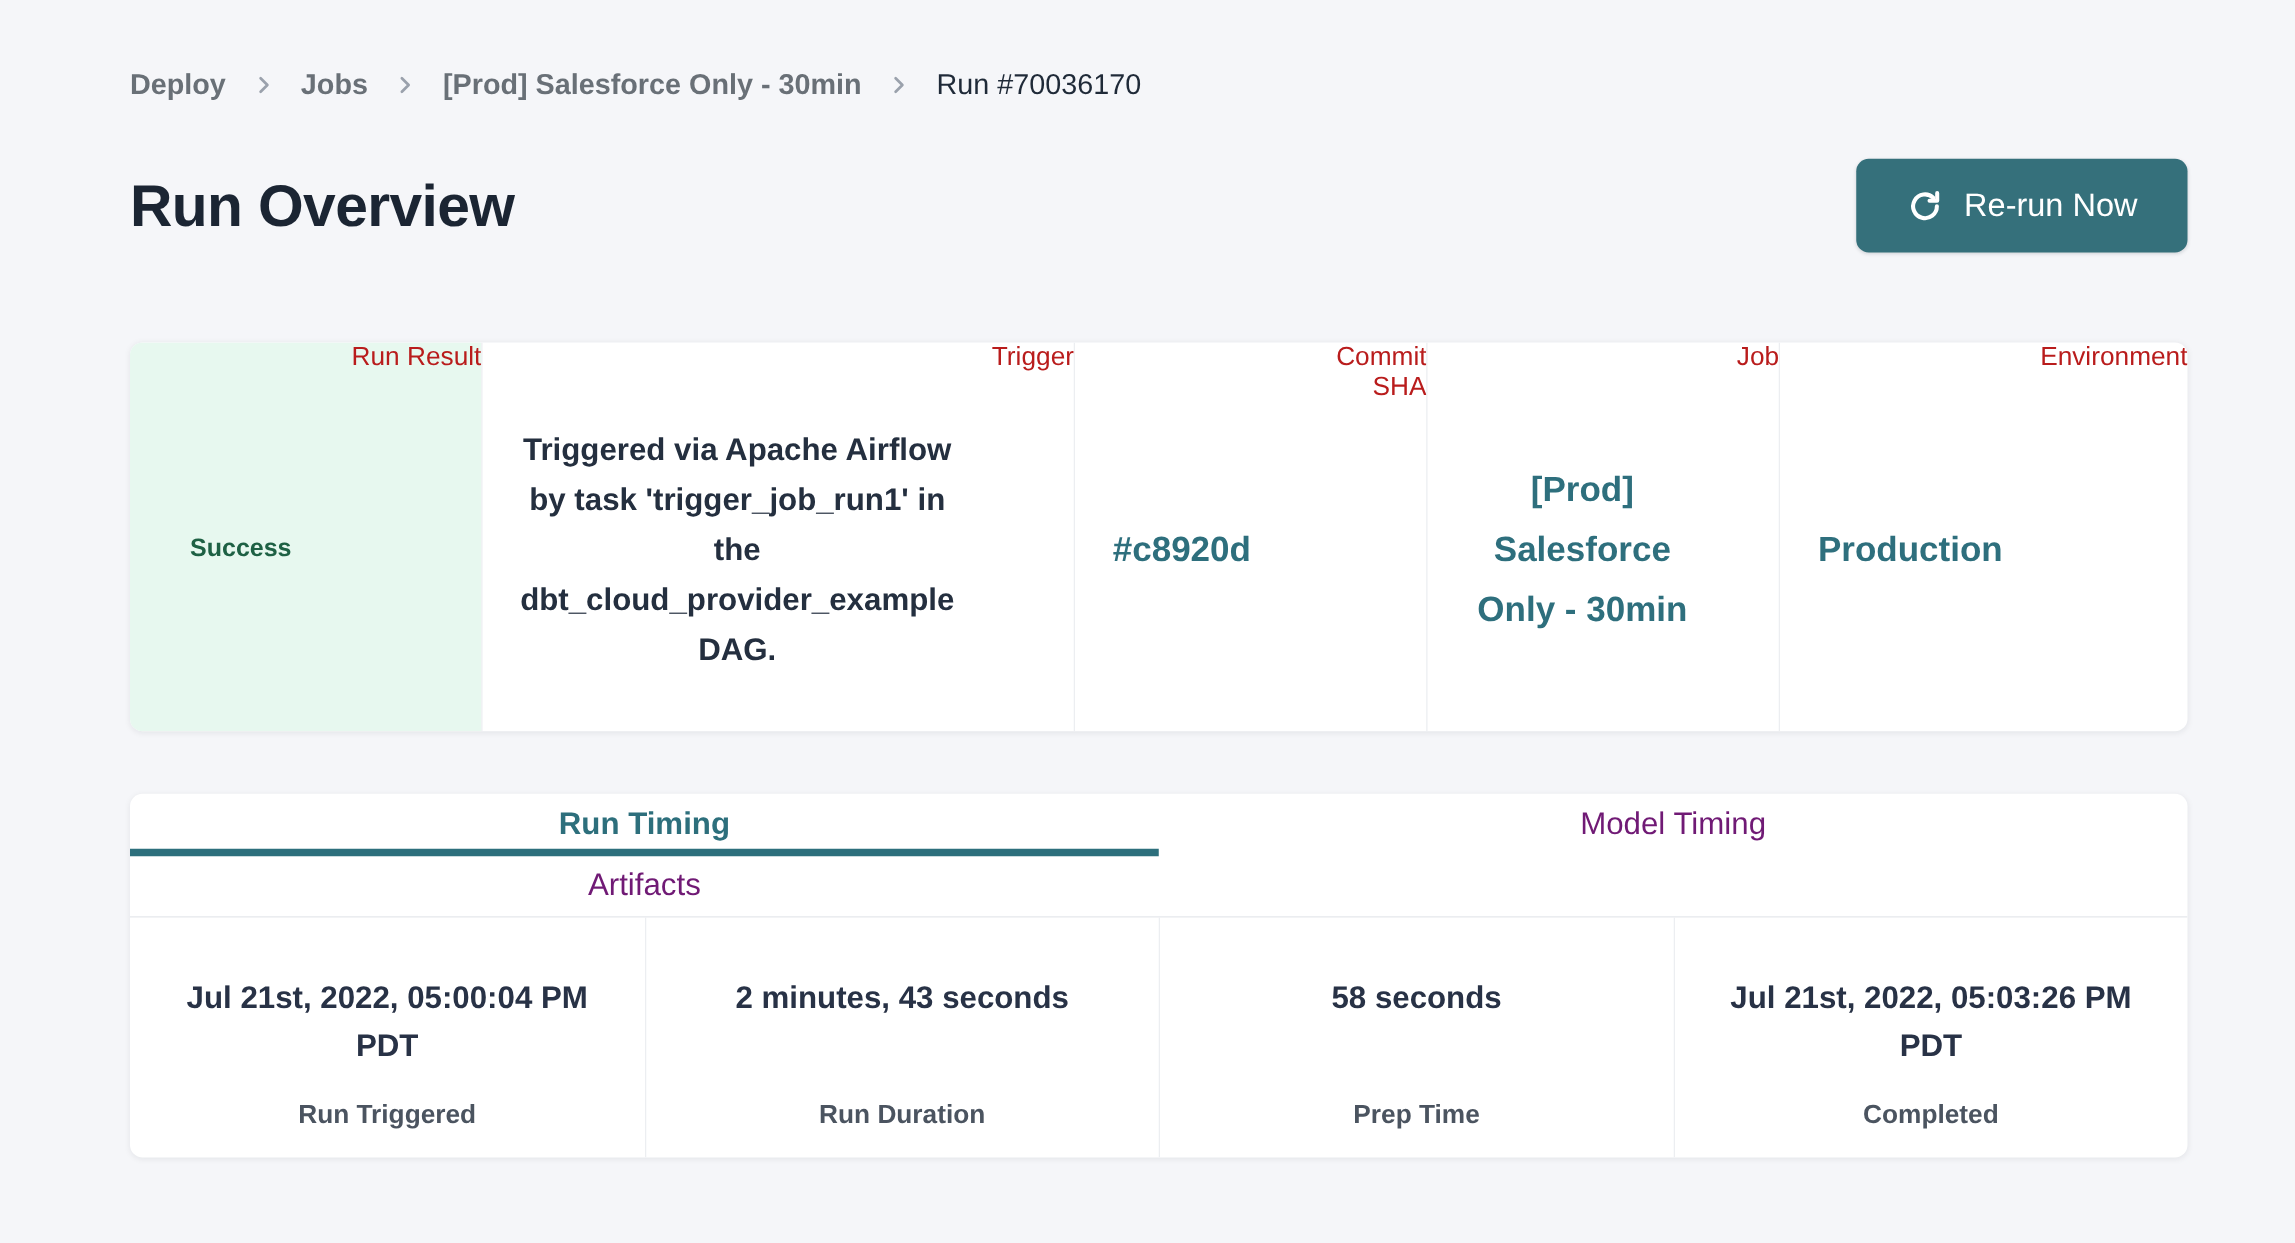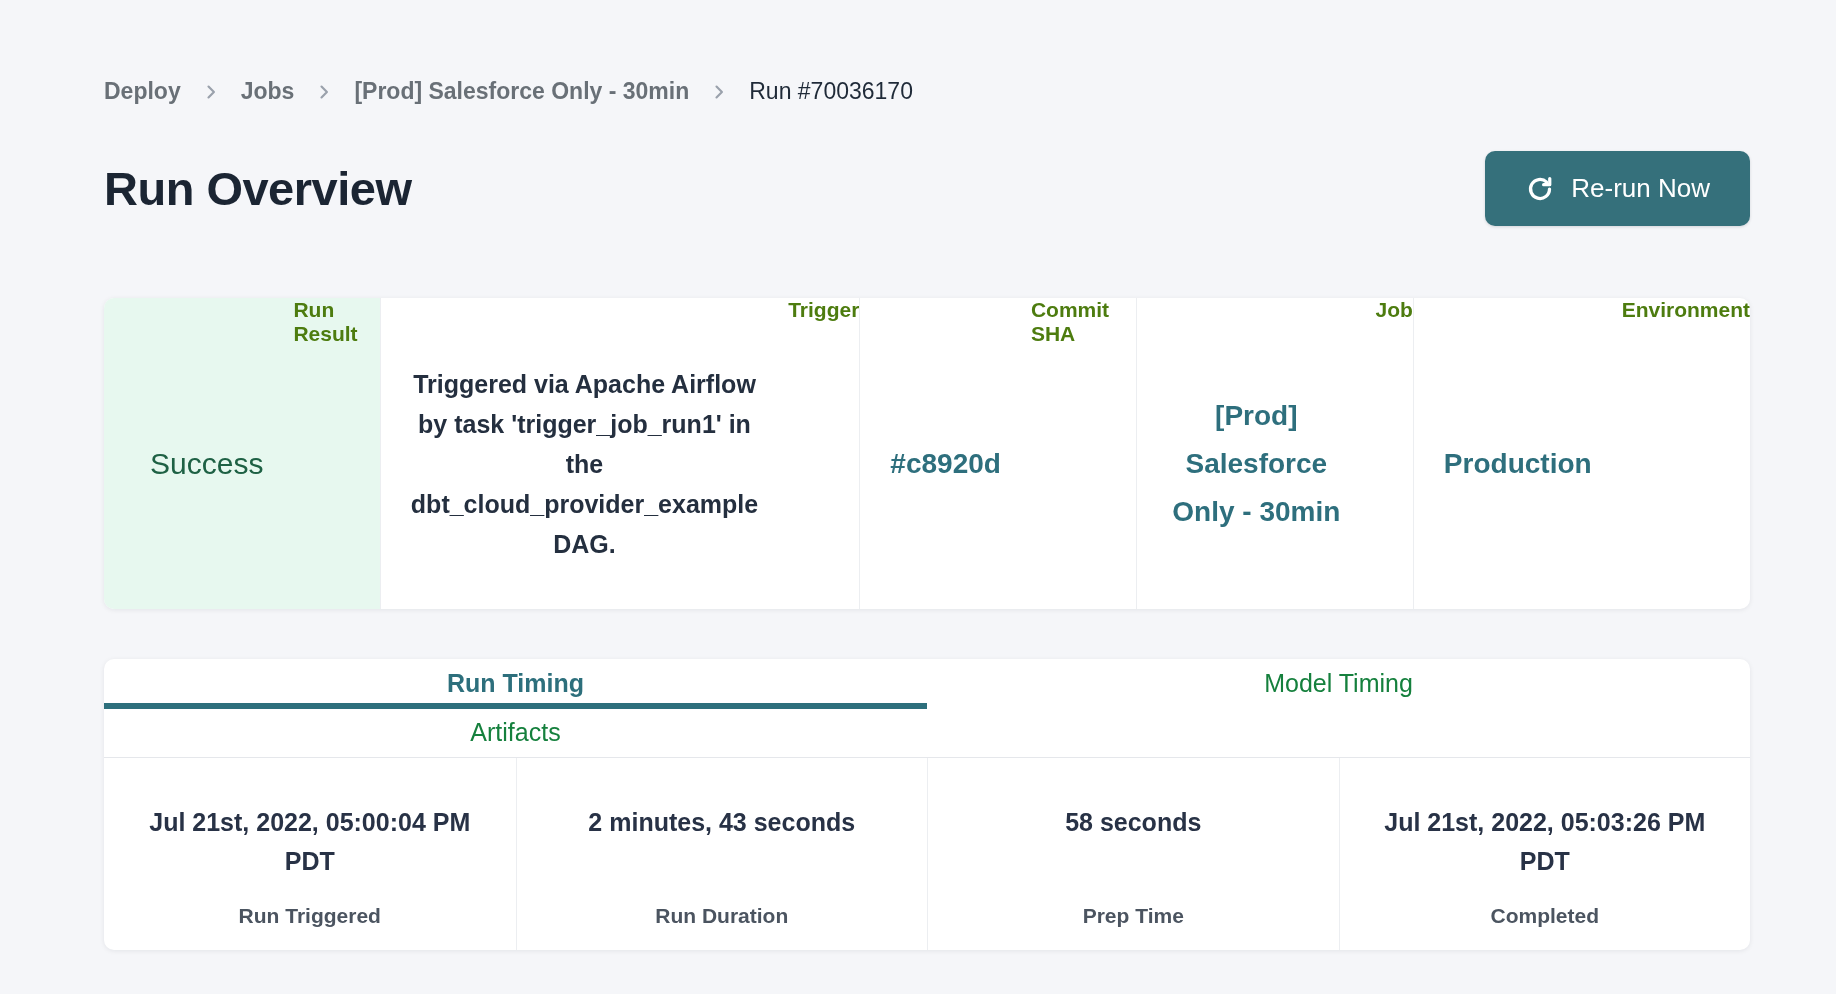"Deploy" .breadcrumb { padding-top: 78px -> 54px }
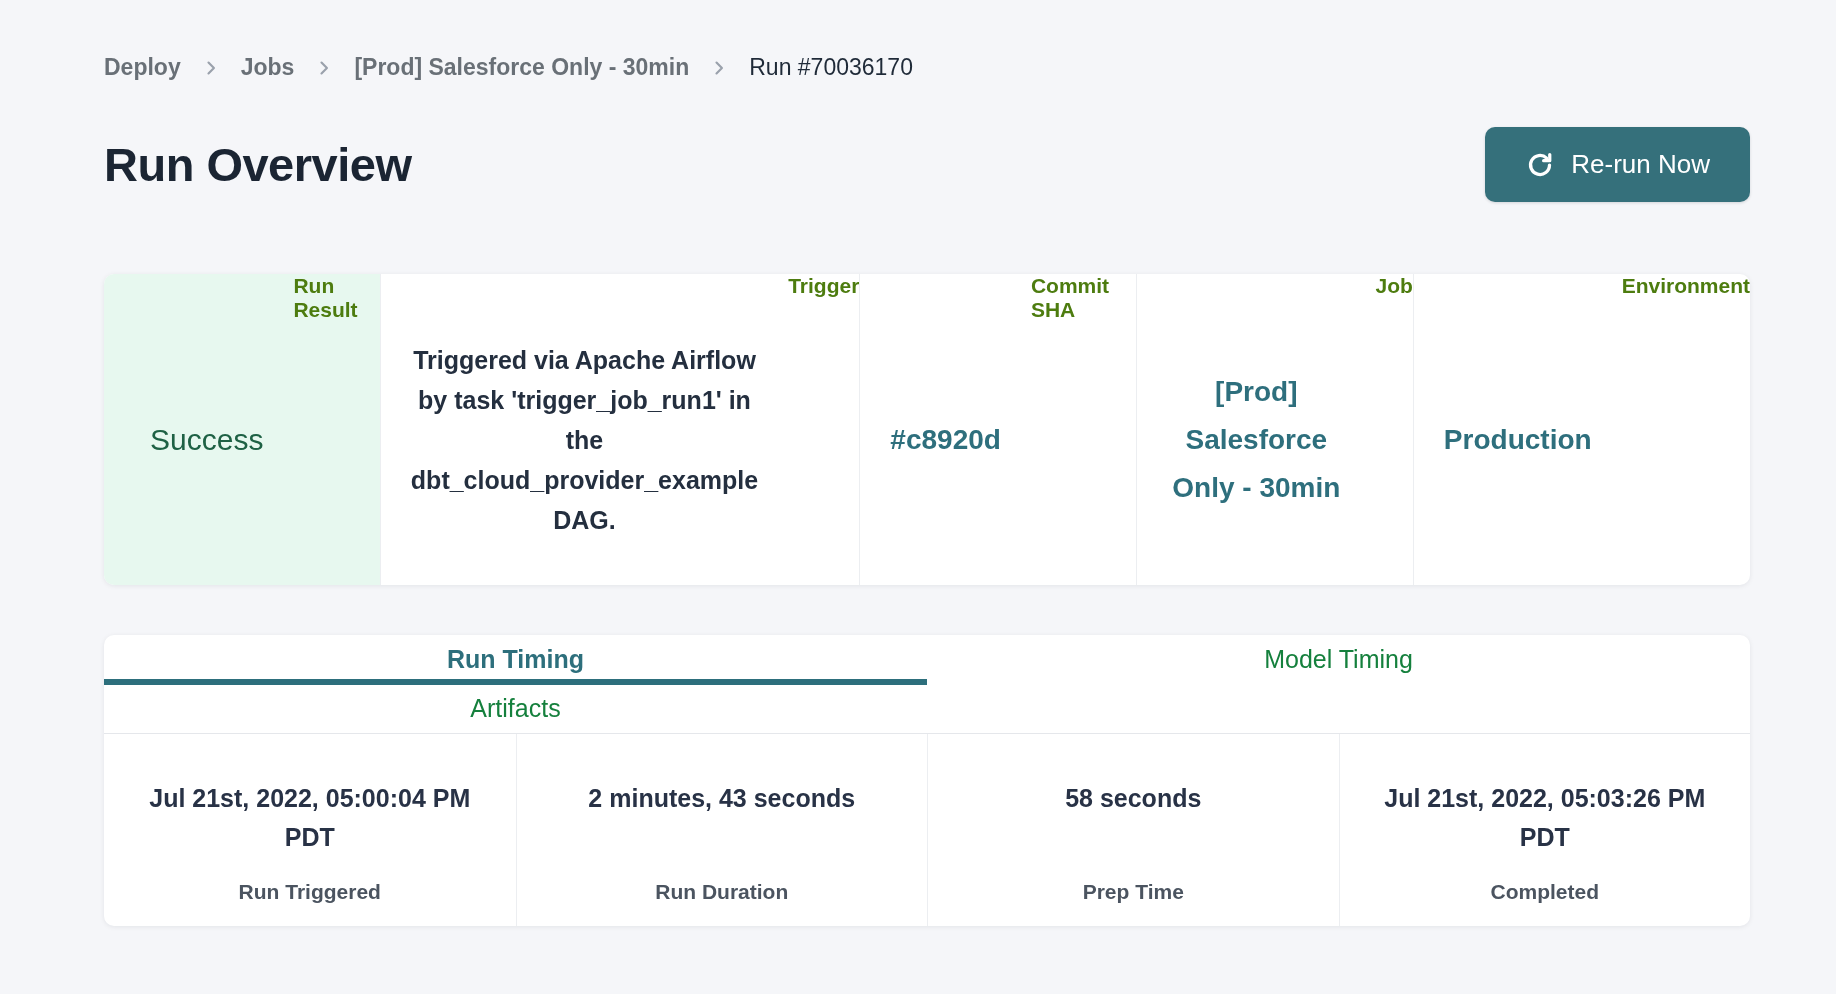"Run Result" .card-label { color: #4d7c0f -> #b91c1c; font-weight: 700 -> 400; text-align: left -> right }
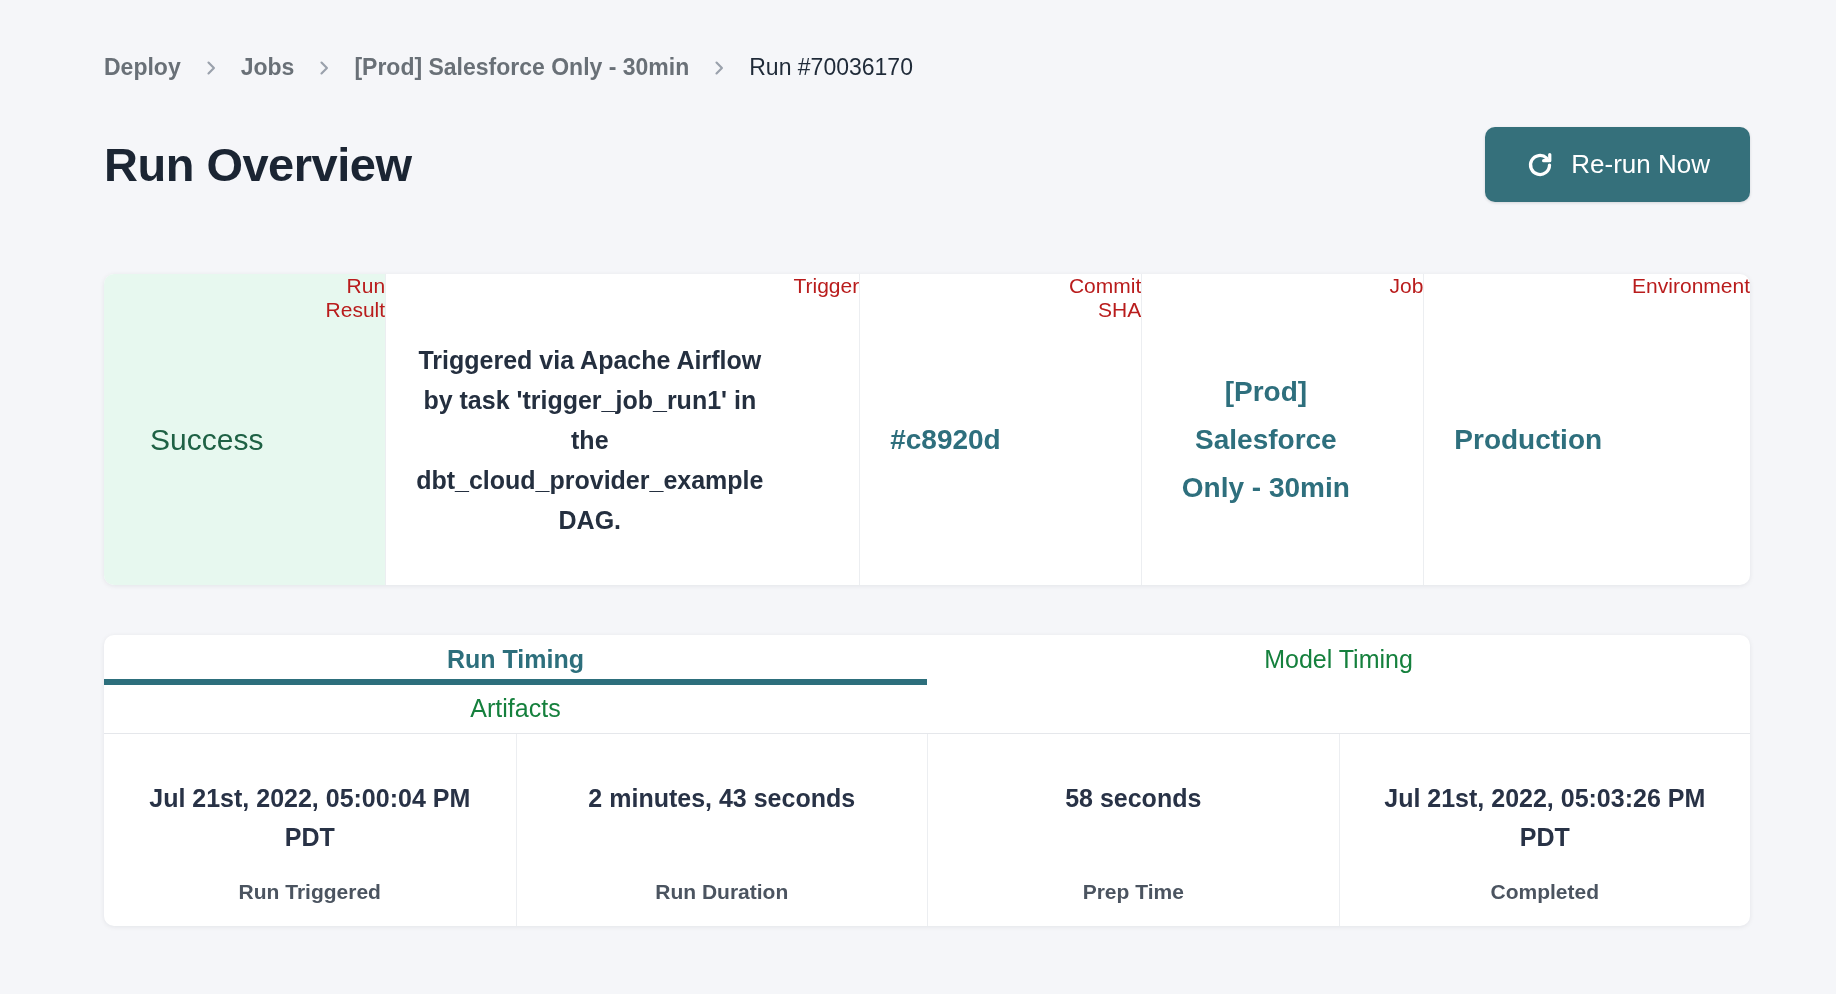"Success" .value-success { font-size: 30px -> 20px; font-weight: 400 -> 700; margin-left: 16px -> none }
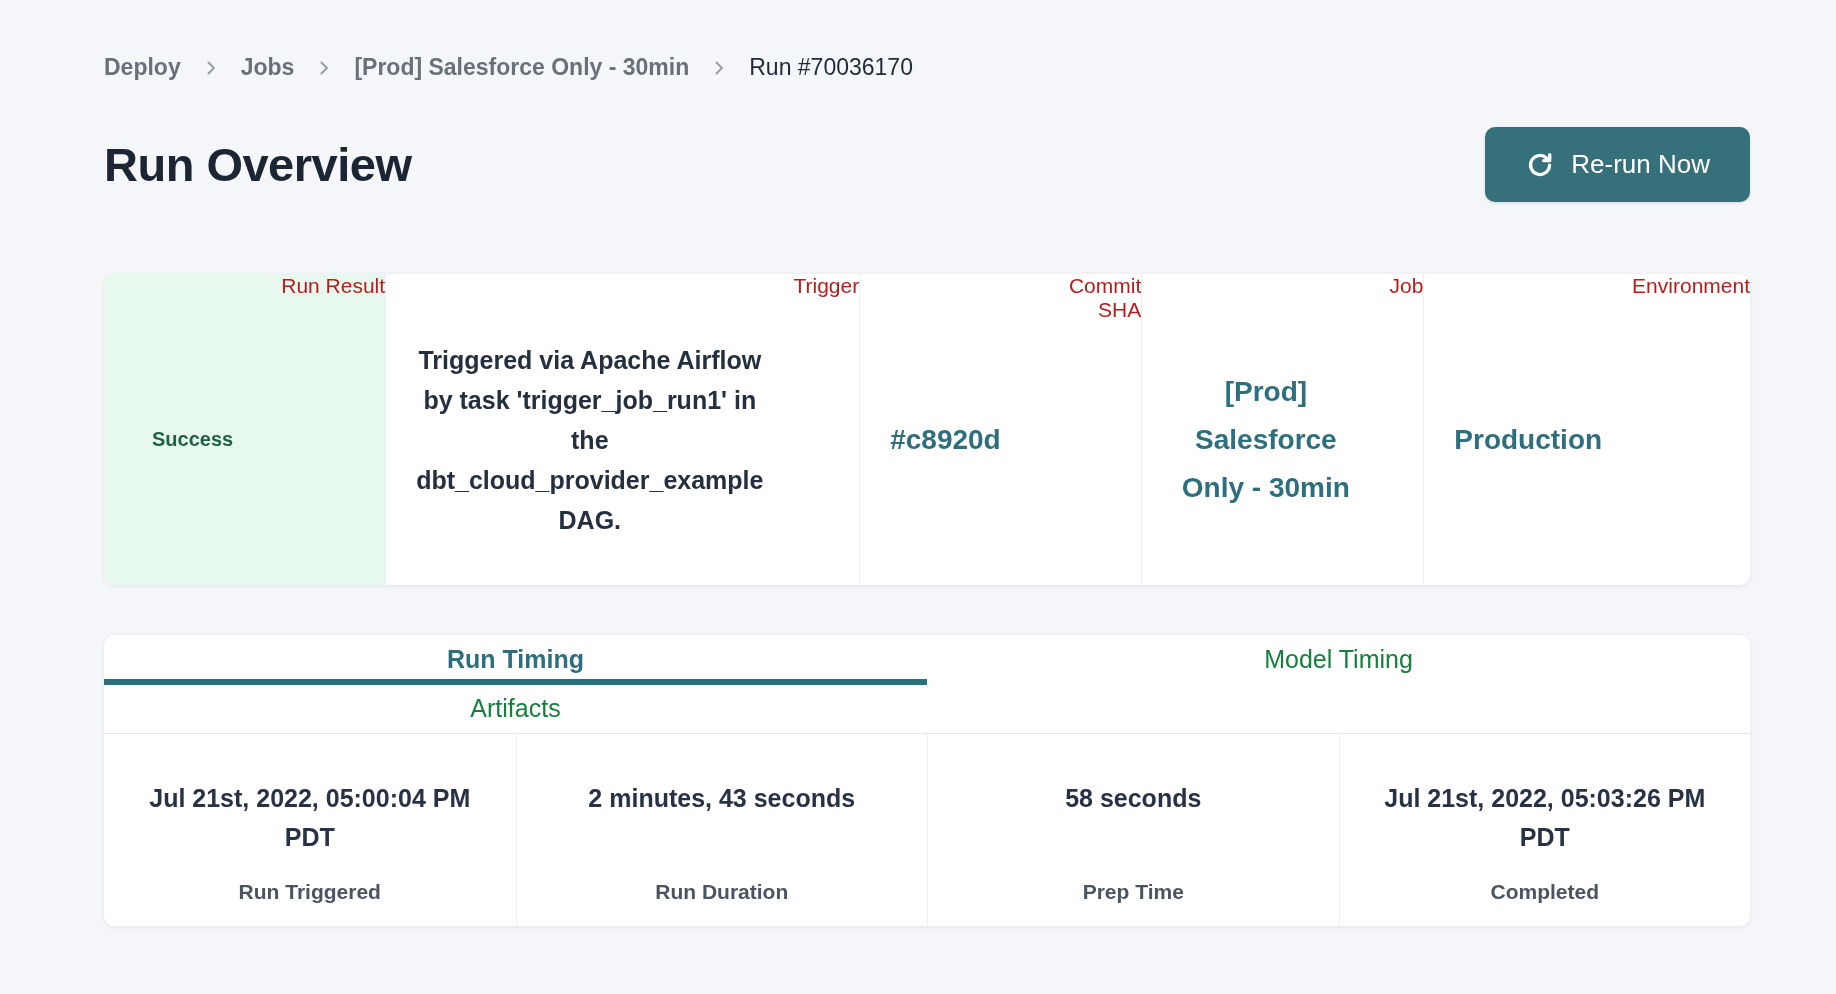"Model Timing" .tab { color: #15803d -> #701a75 }
